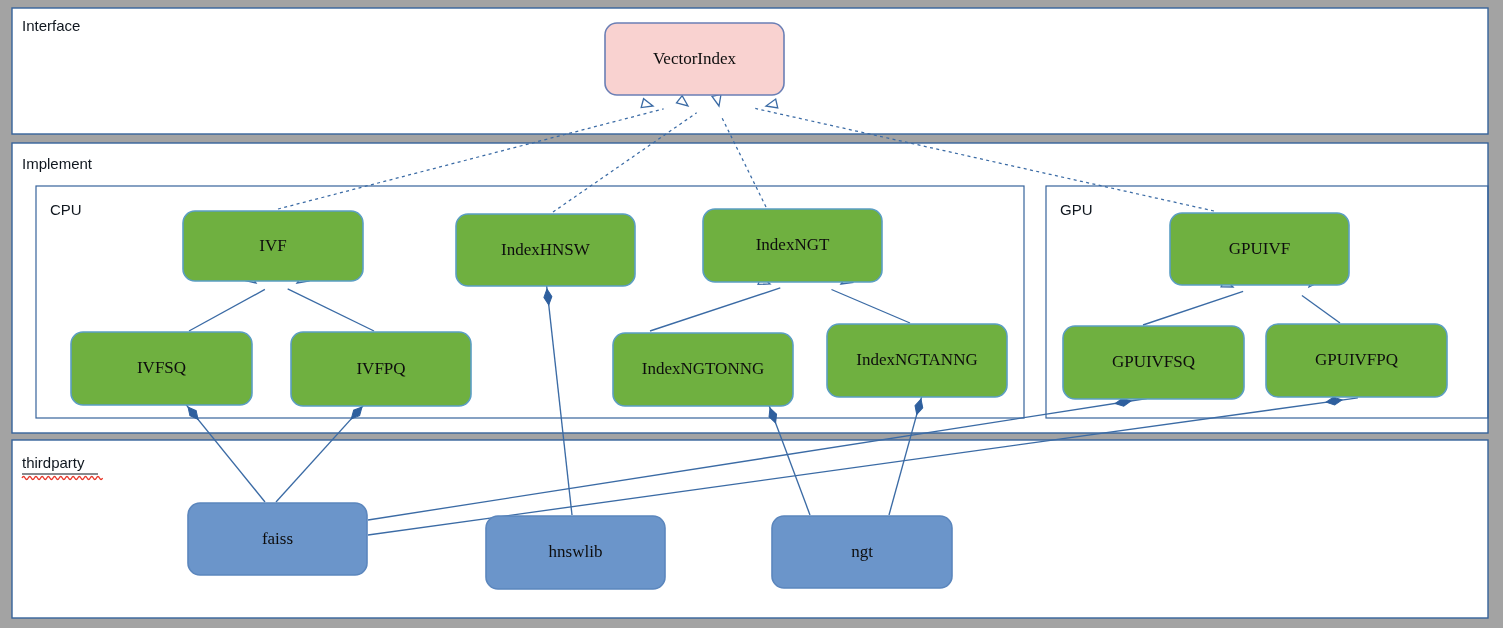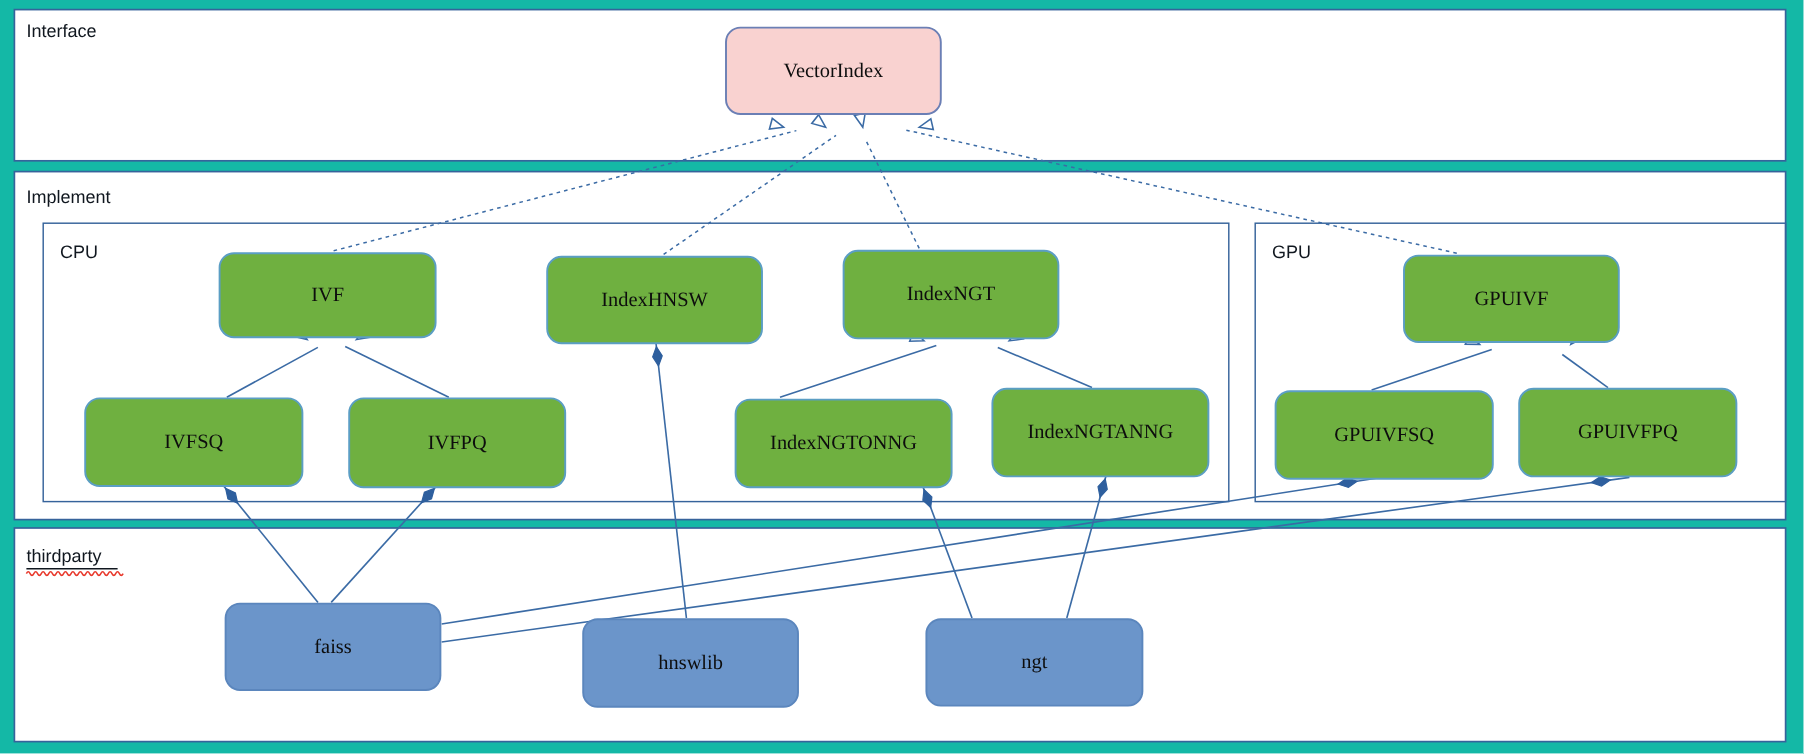"Interface" #canvas { background: #14b8a6 -> #a3a3a3 }
